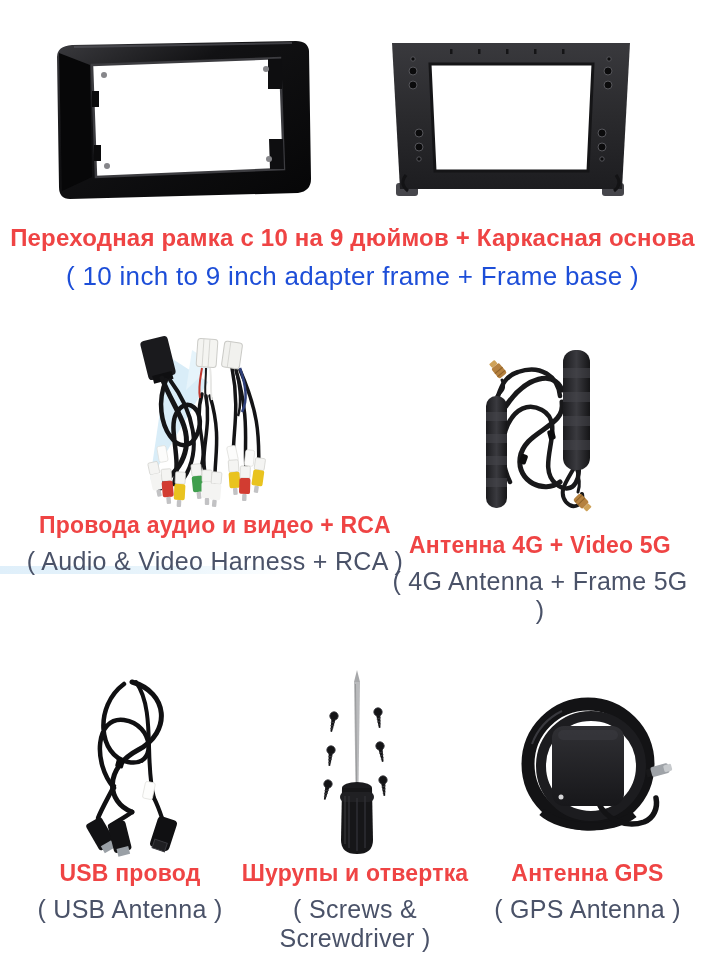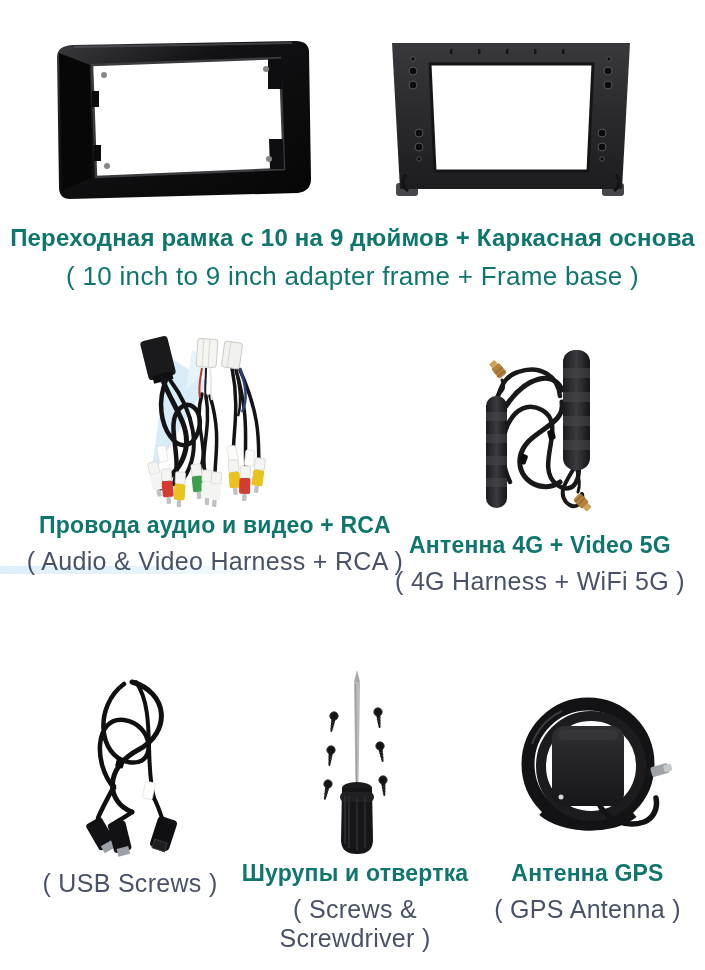"Переходная рамка с 10 на" .ru { color: #0f766e -> #ef4444 }
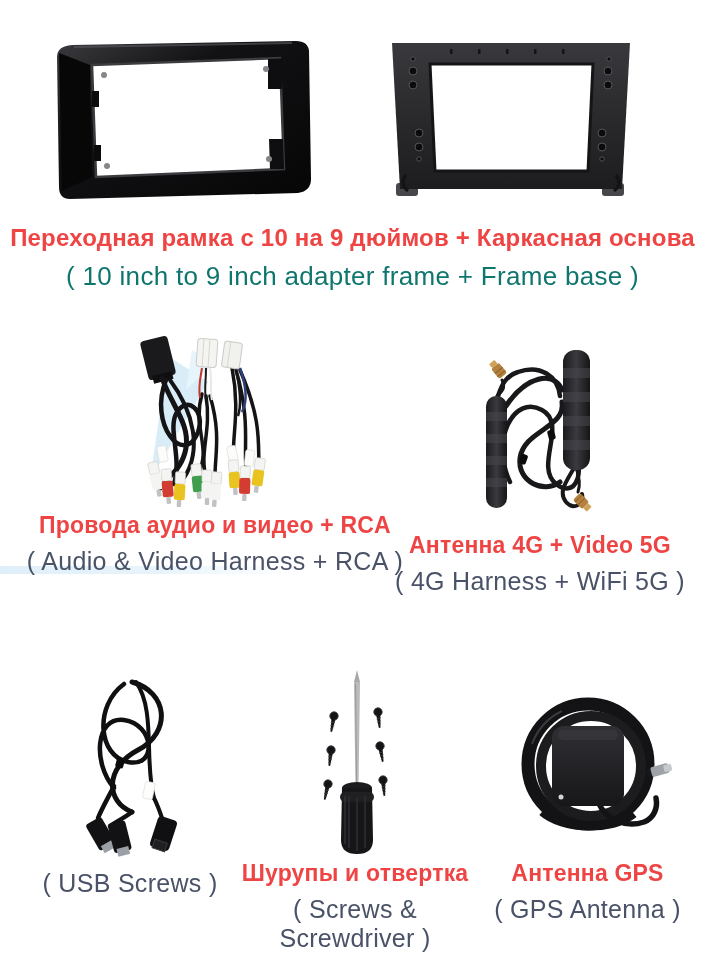"( 10 inch to 9" .caption.main .en { color: #0f766e -> #1d4ed8 }
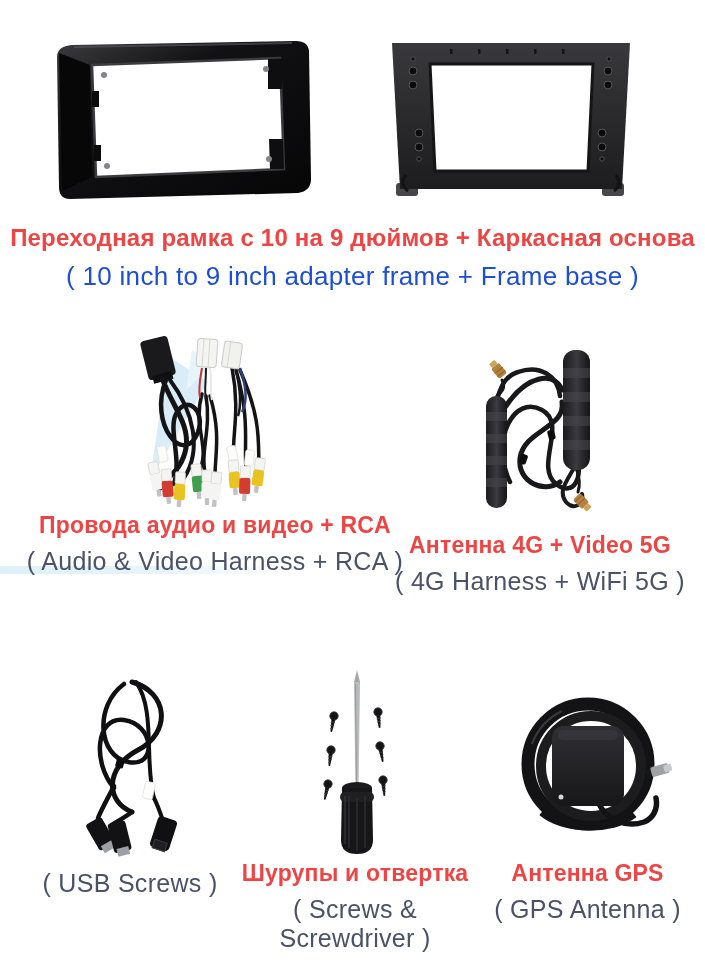"( 4G Harness + WiFi" div.en { text: Harness + WiFi -> Antenna + Frame }
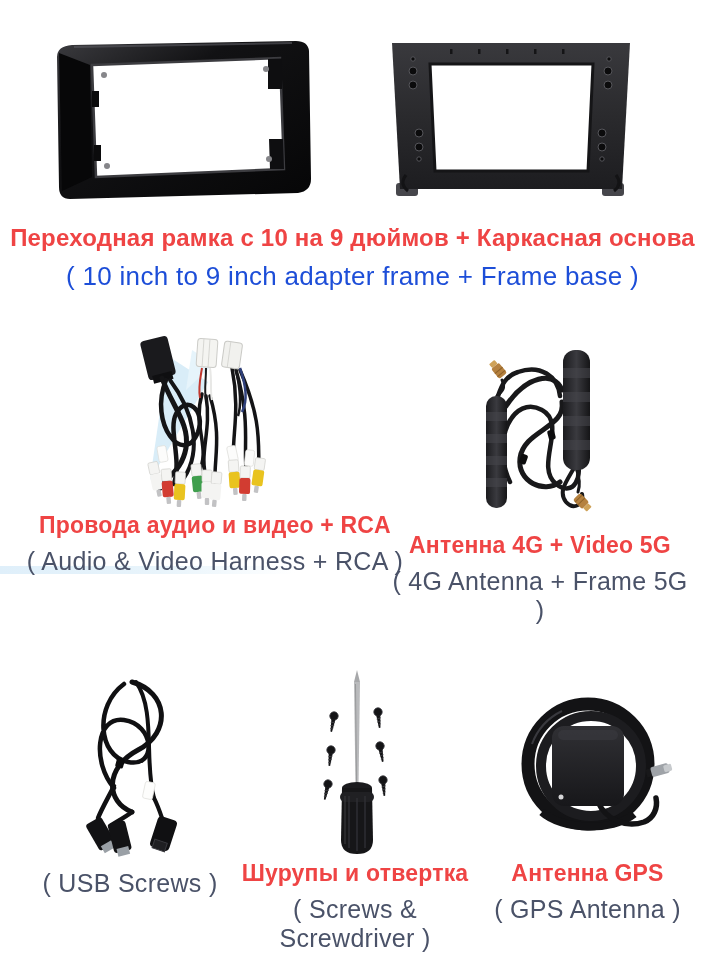"USB провод" div.ru { html: none -> <div>USB провод</div> }
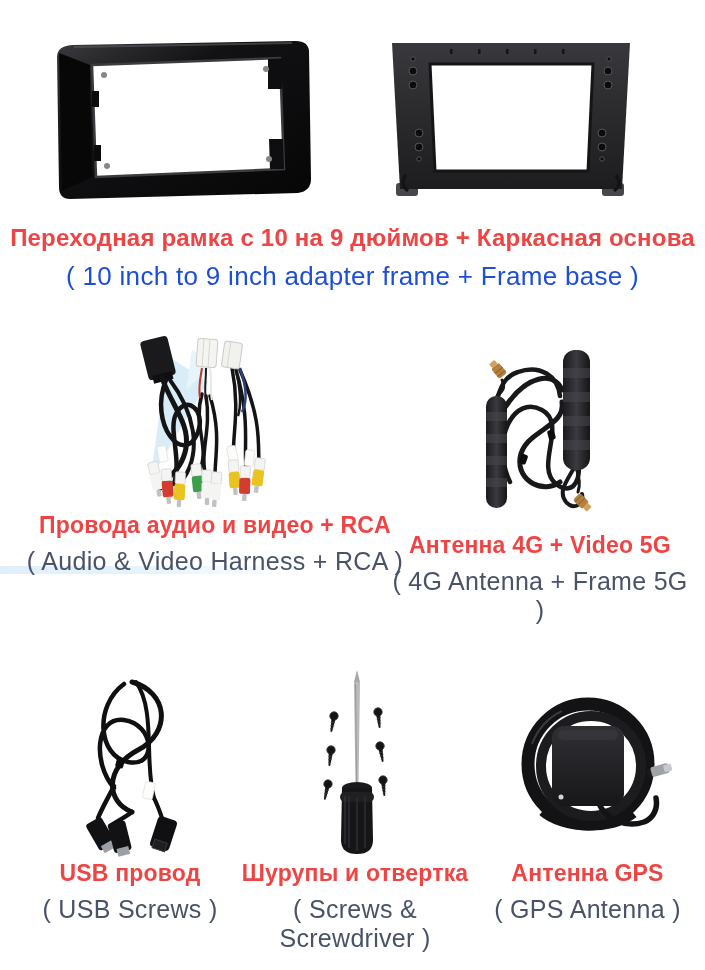"( USB Screws )" div.en { text: Screws -> Antenna }
